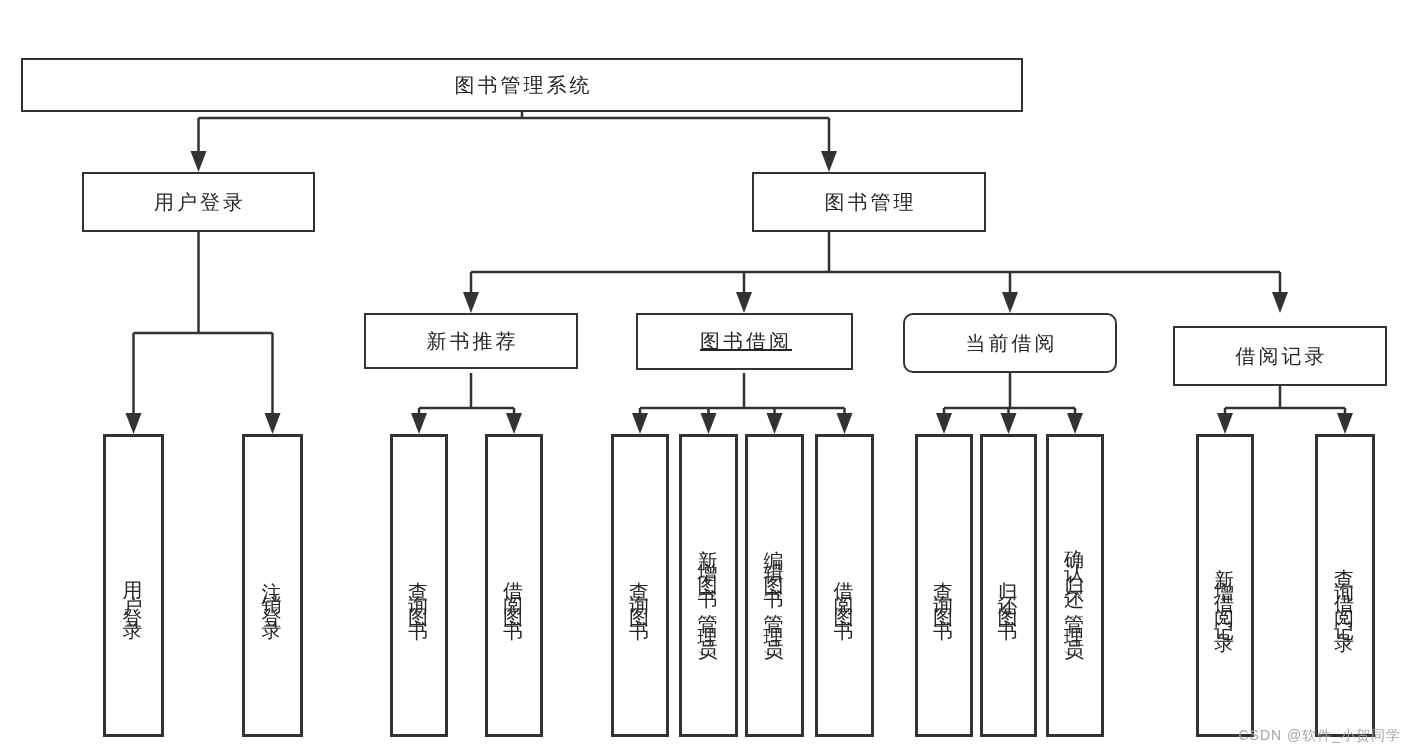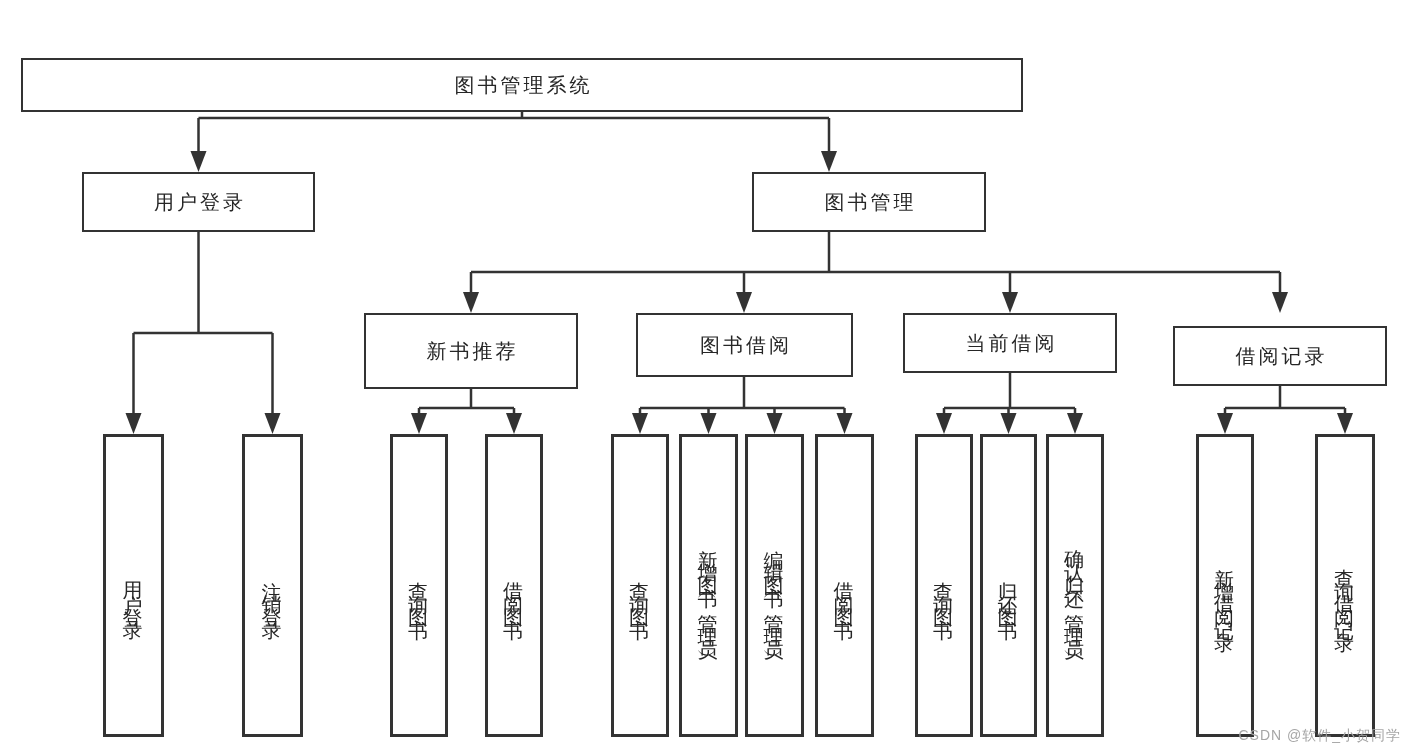"新书推荐" div.box { height: 76px -> 56px }
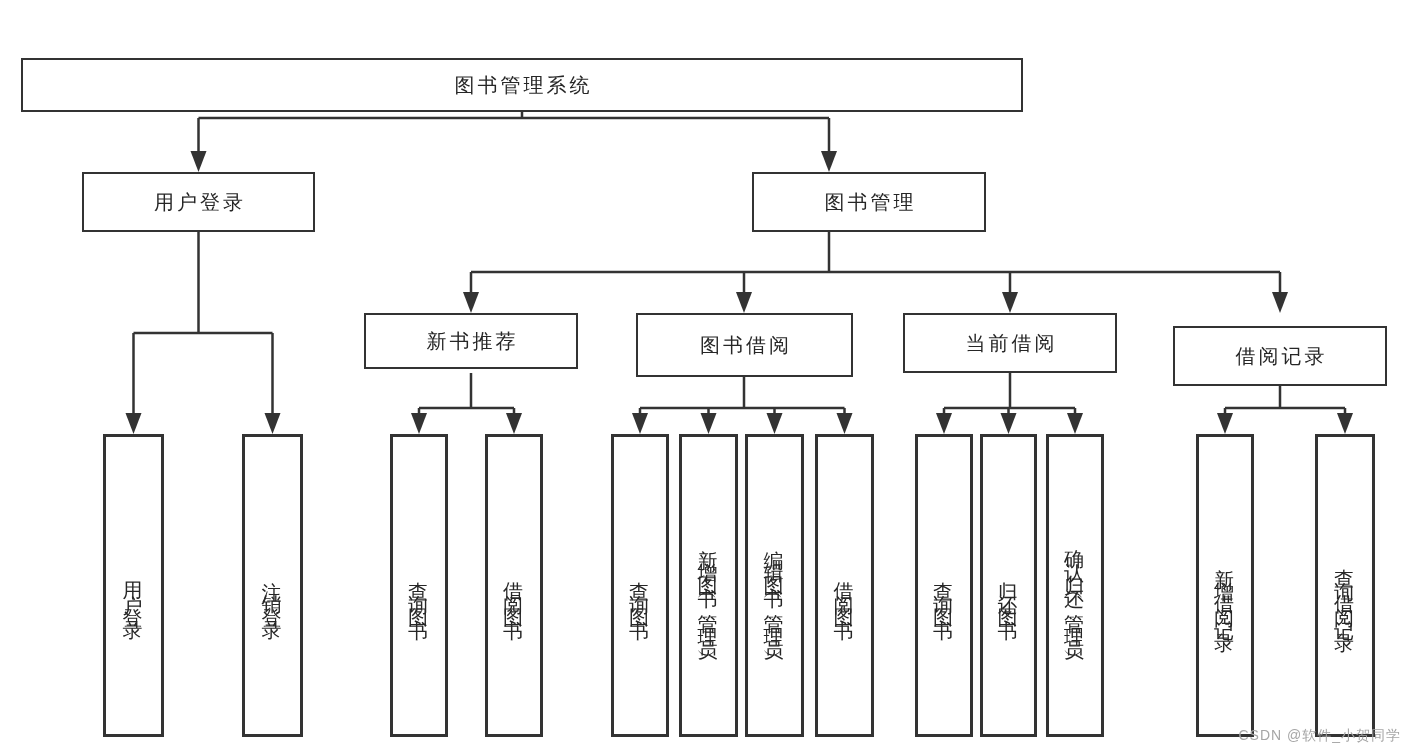"图书借阅" div.box { height: 64px -> 57px; text-decoration: none -> underline }
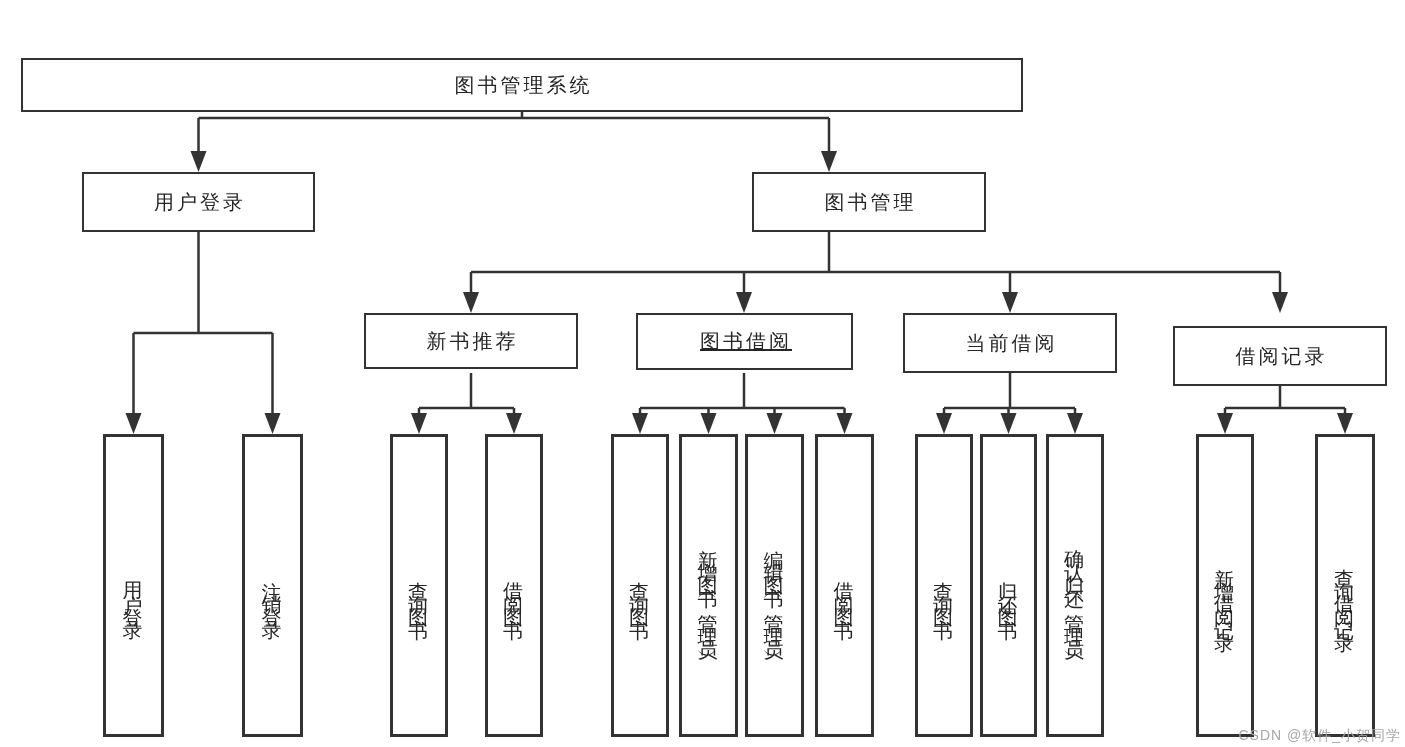"当前借阅" div.box { border-radius: none -> 10px }
